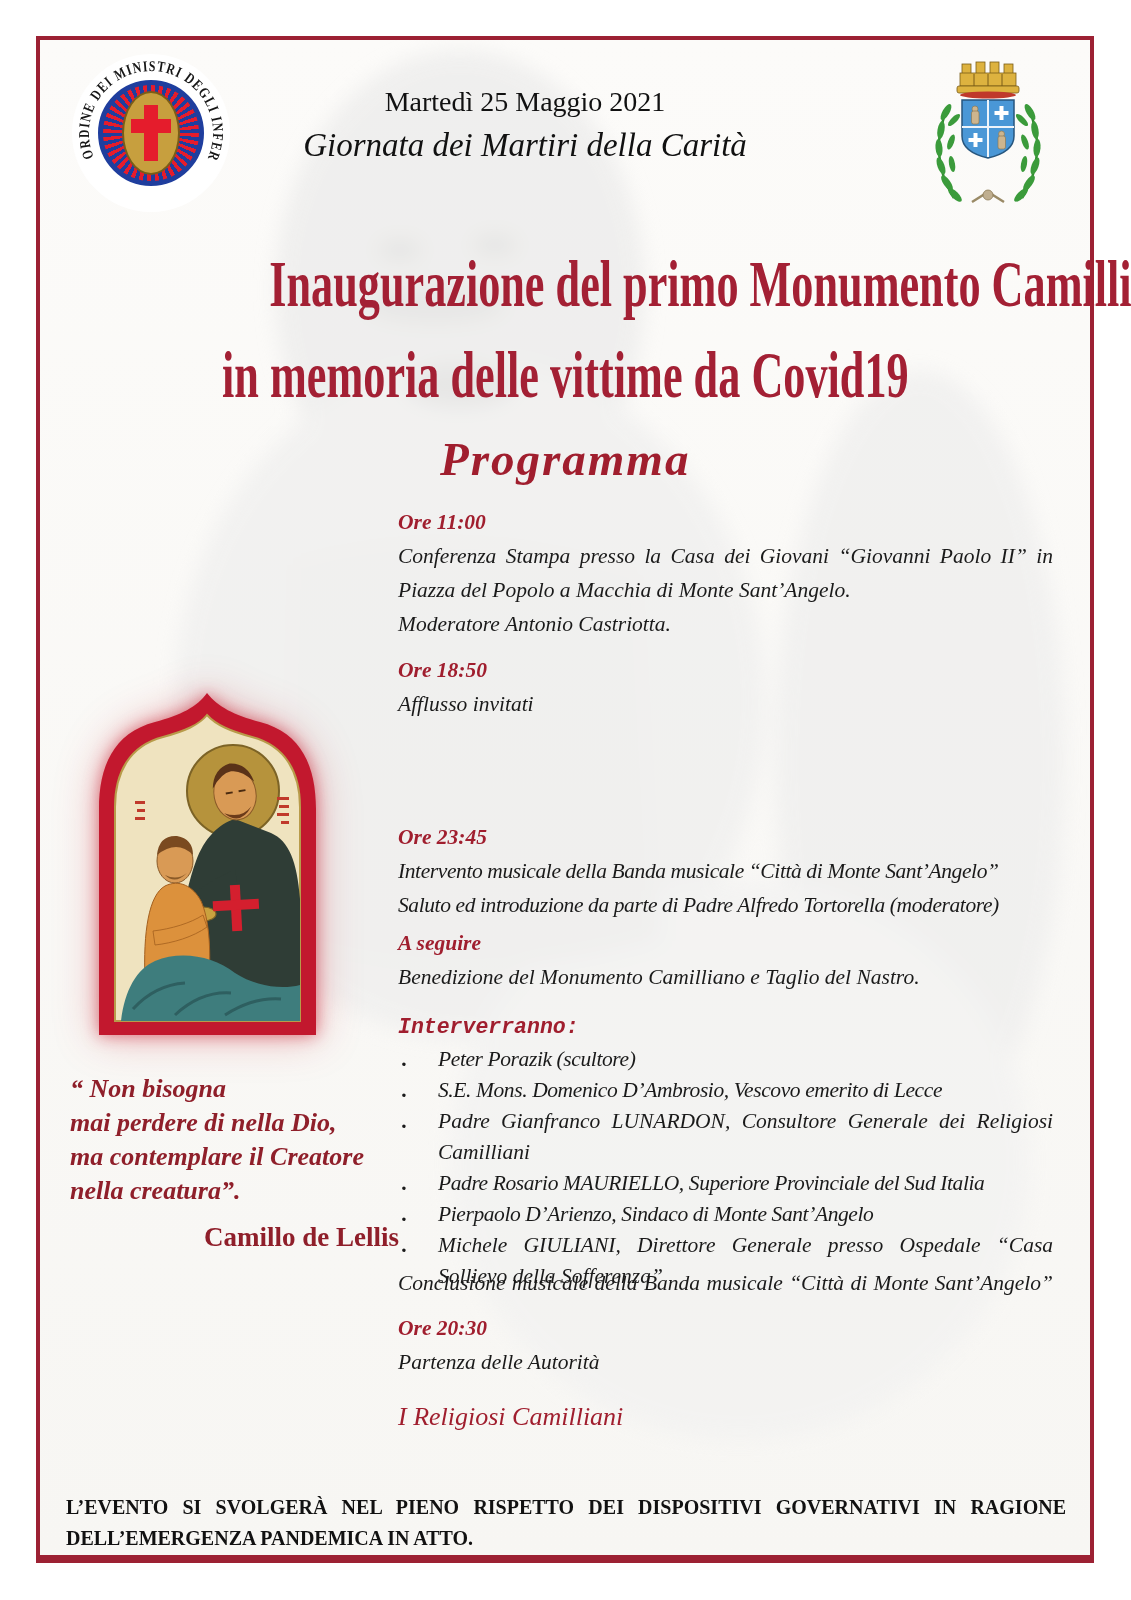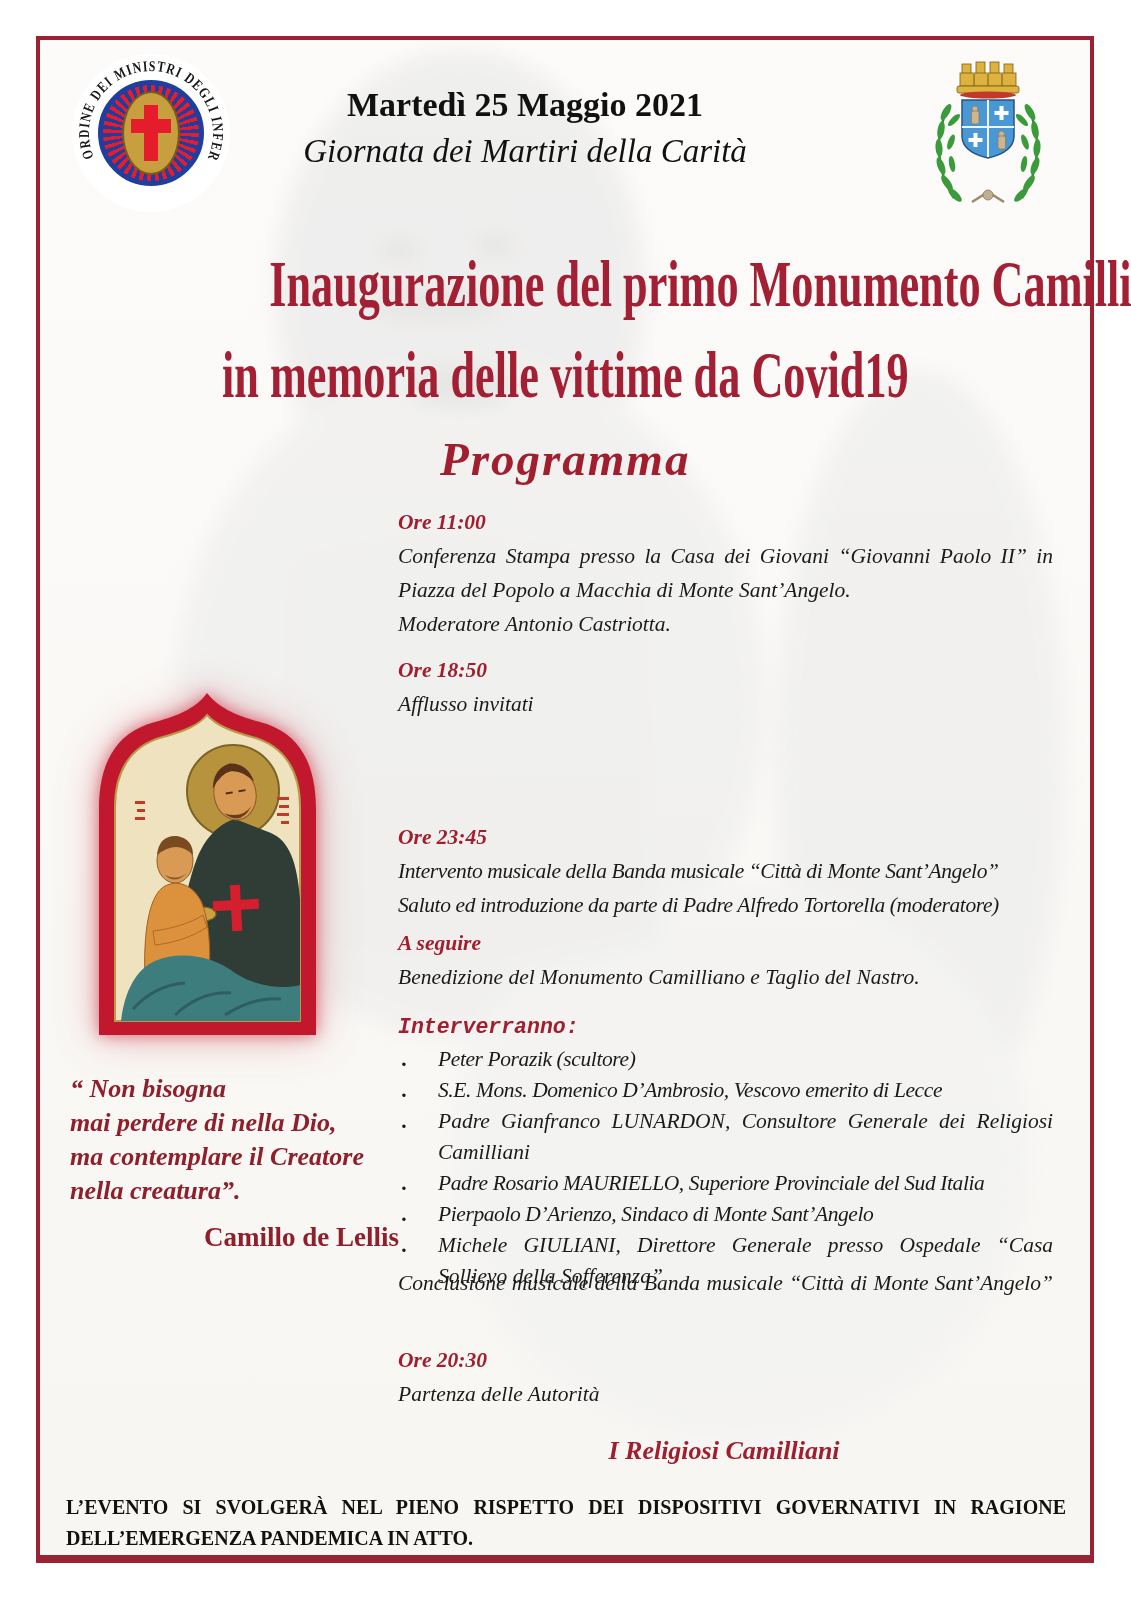"Martedì 25 Maggio 2021" .date-line { font-size: 34px -> 28px; font-weight: bold -> none }
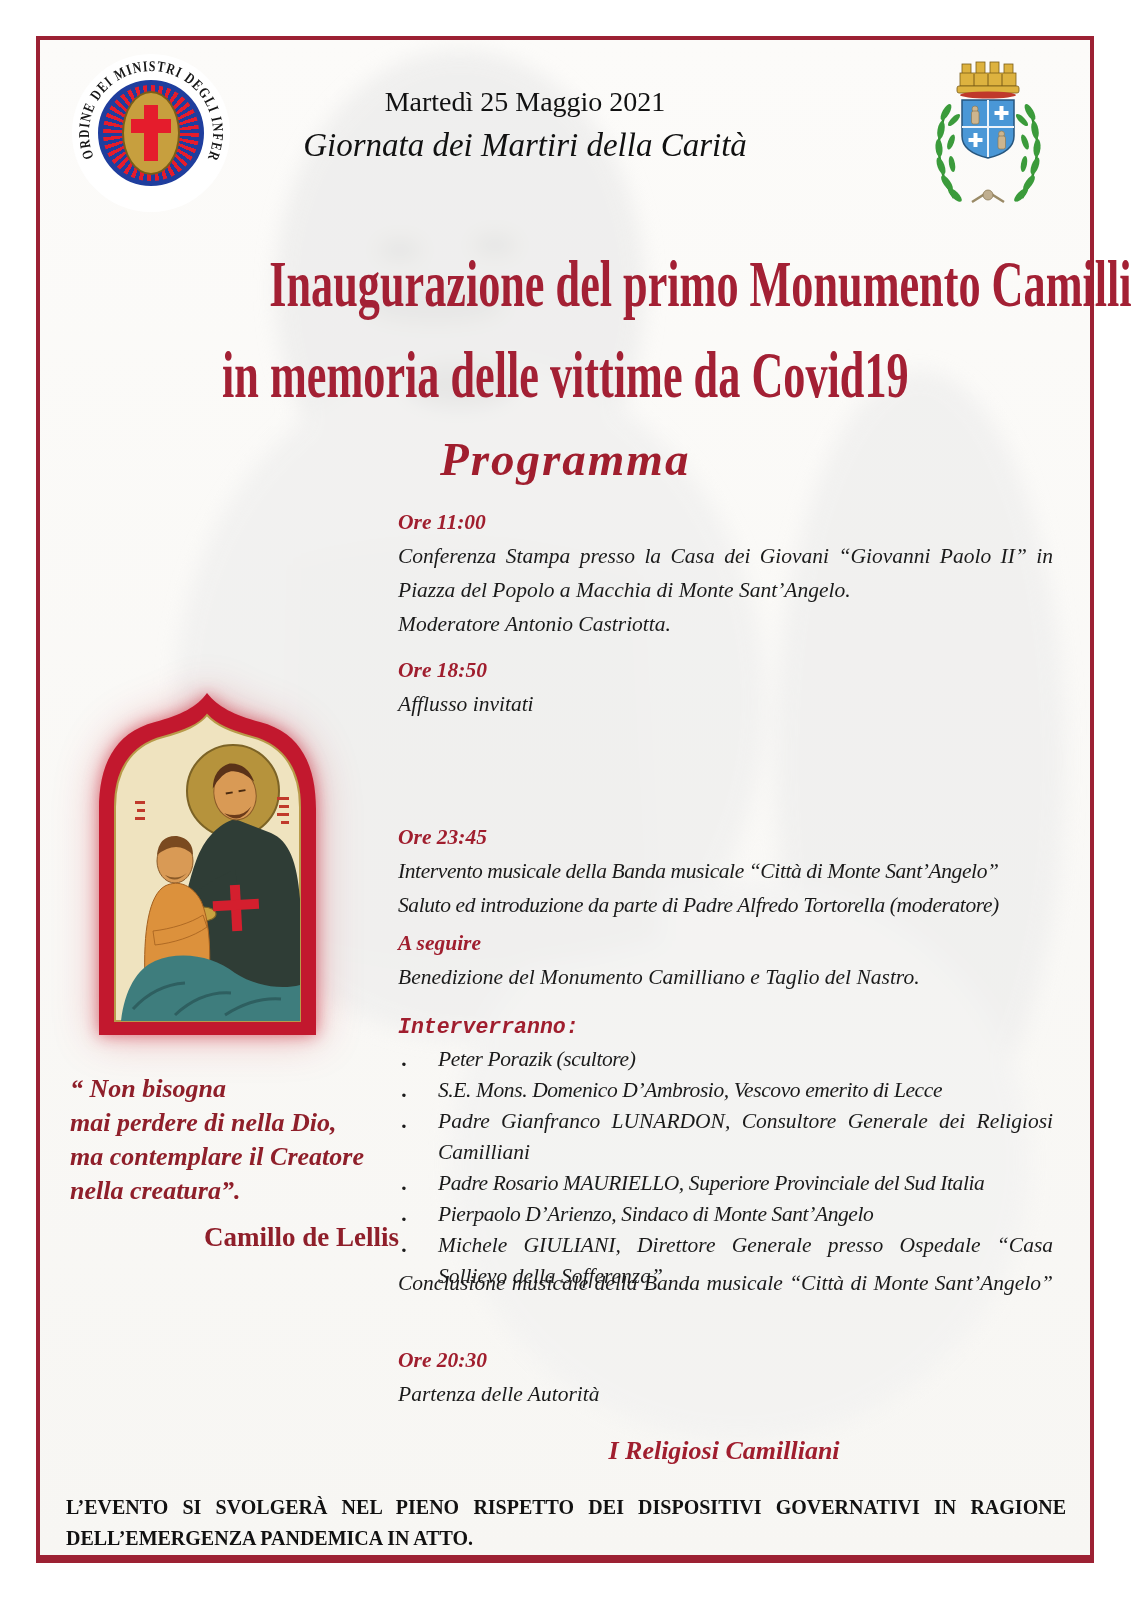"Ore 20:30" div.prog { top: 1303px -> 1271px }
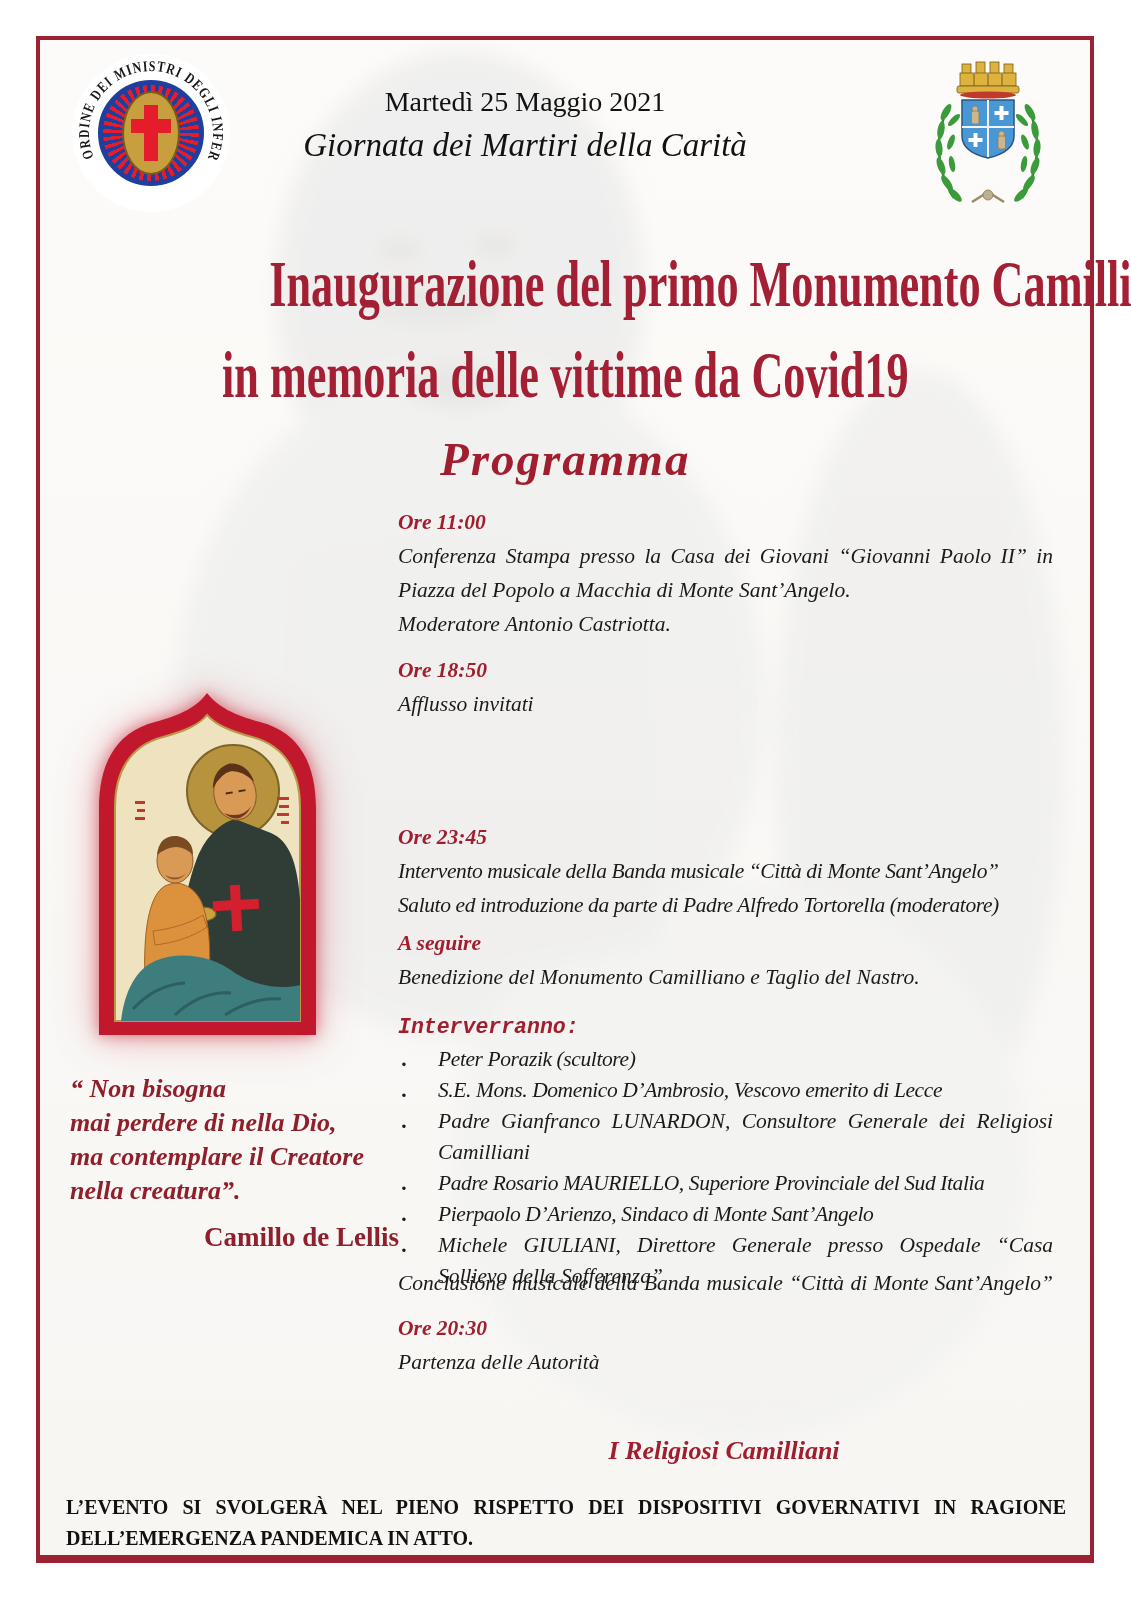"I Religiosi Camilliani" .signature { font-weight: bold -> normal; text-align: center -> left; top: 1396px -> 1362px }
